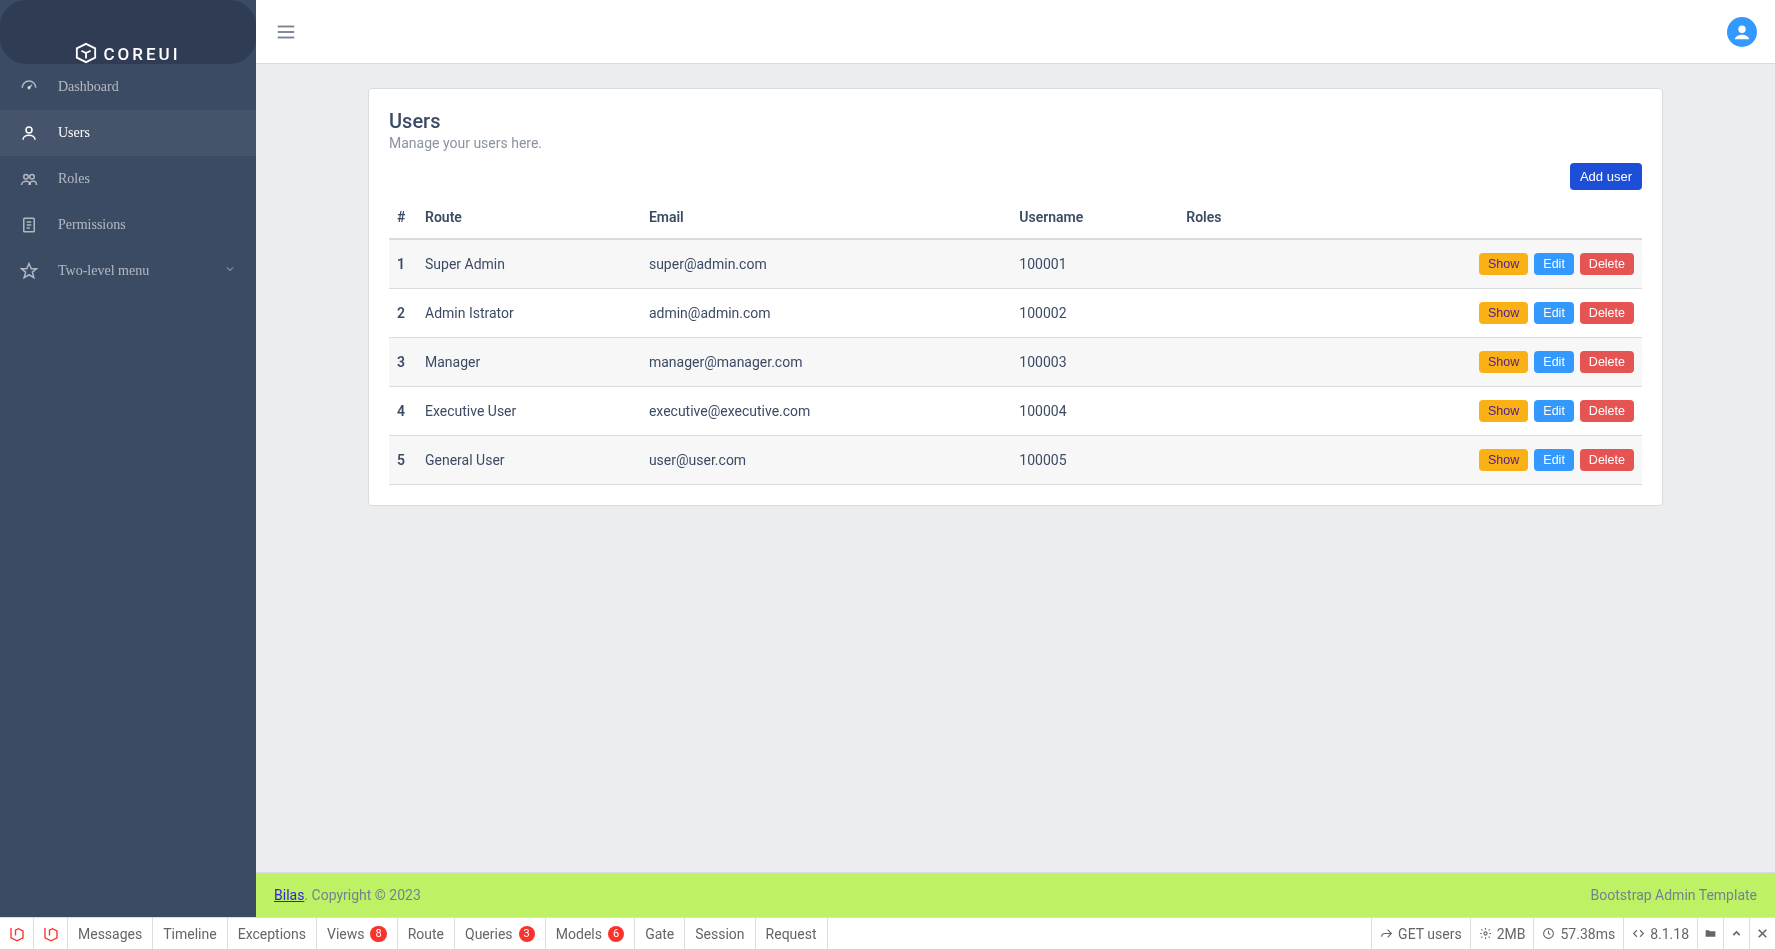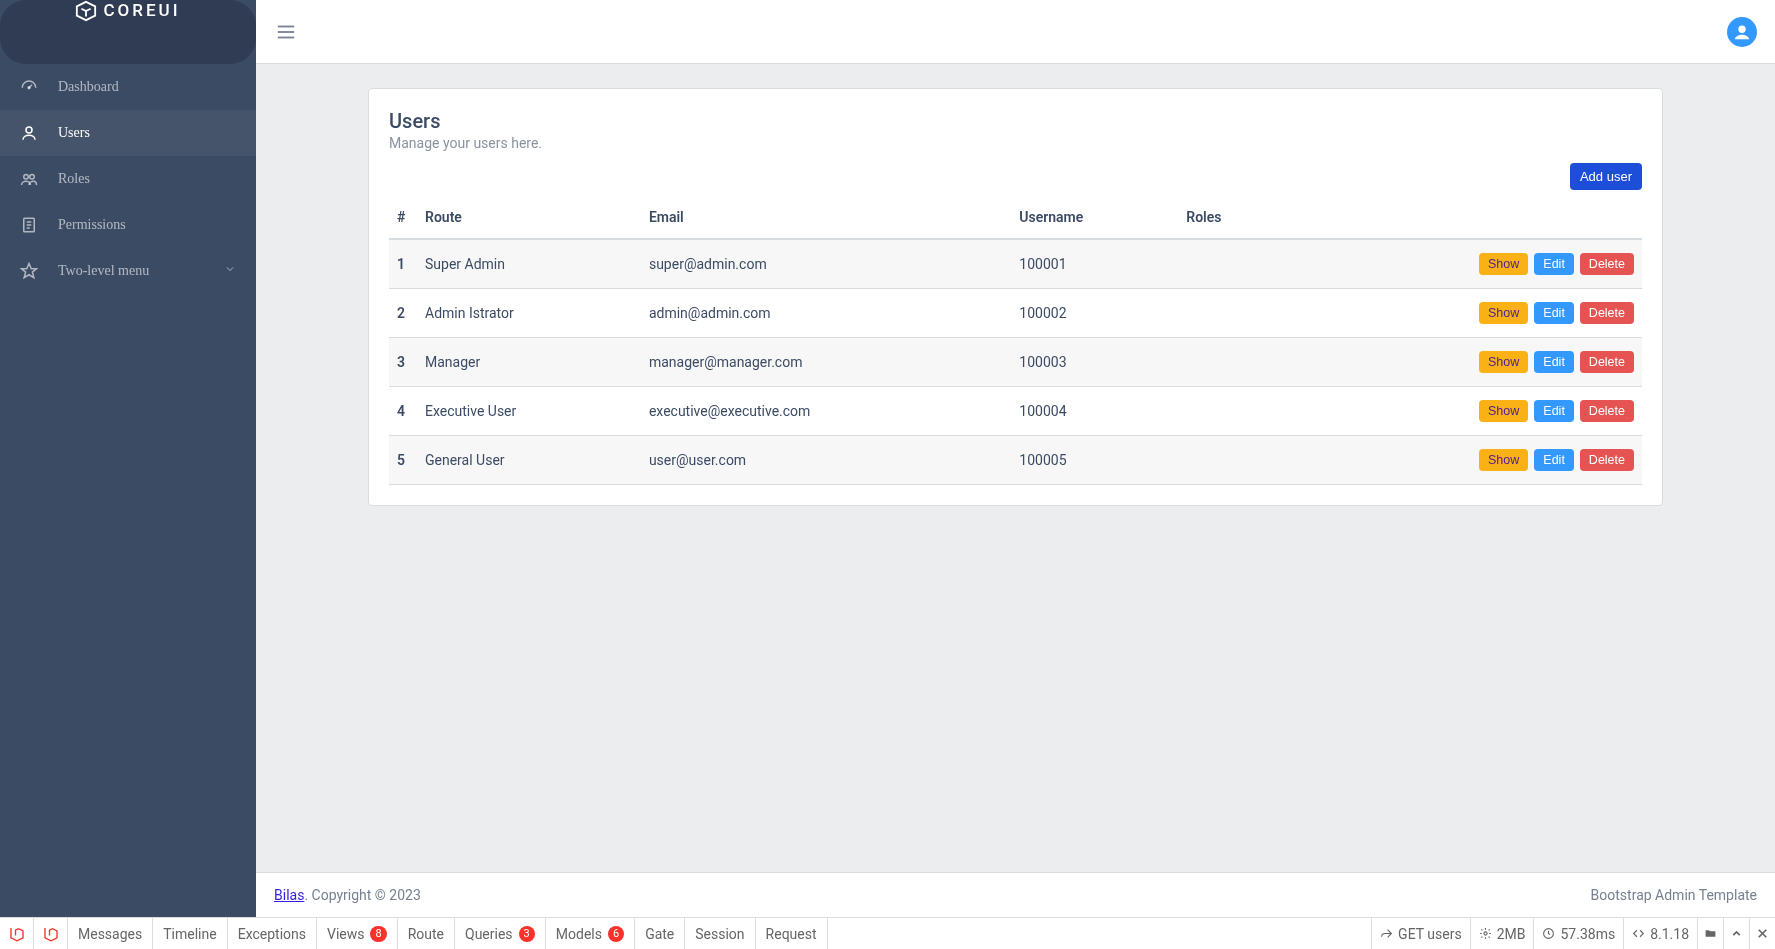"COREUI" .sidebar-brand { align-items: flex-start -> flex-end }
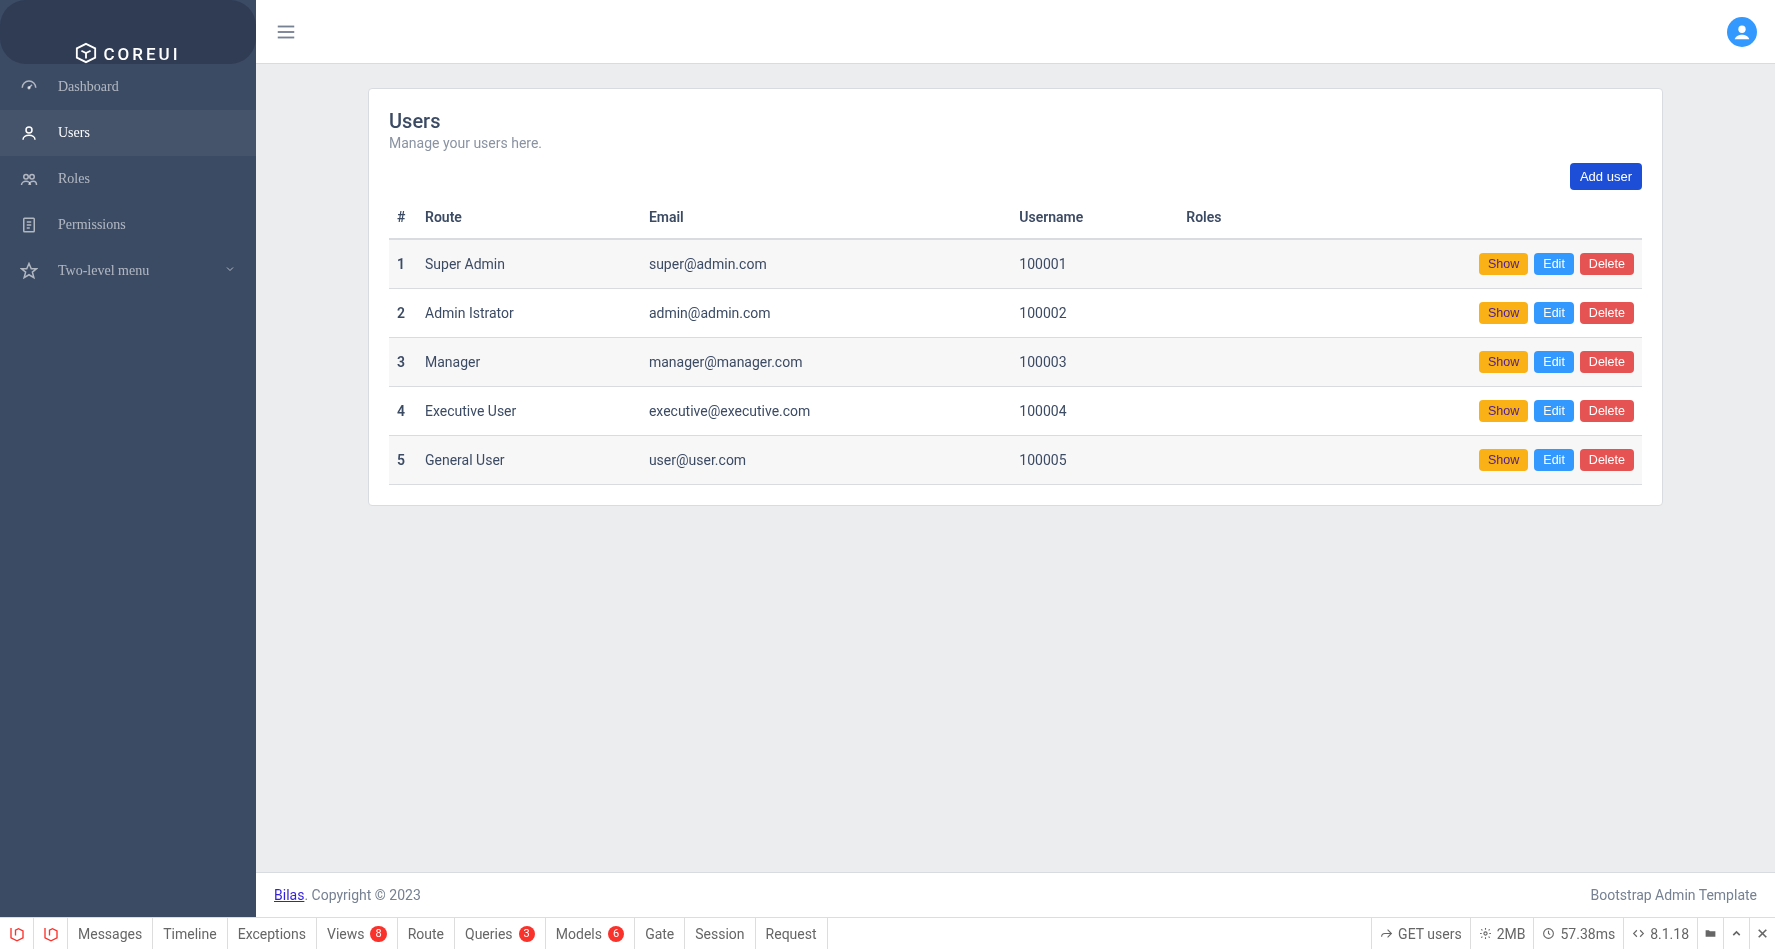"Bilas. Copyright © 2023" .footer { background: #ffffff -> #bef264 }
